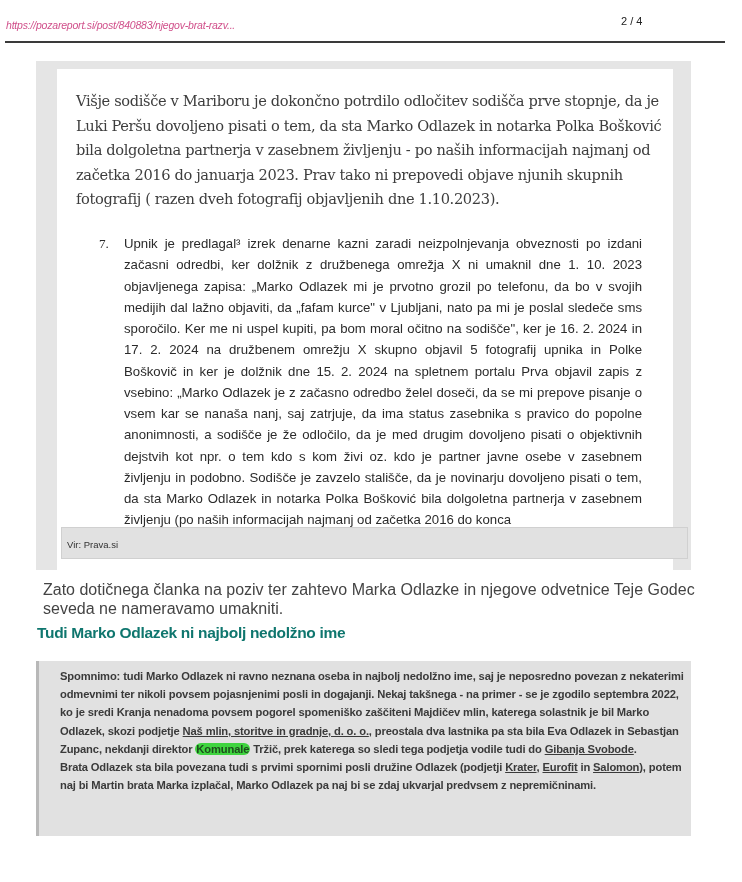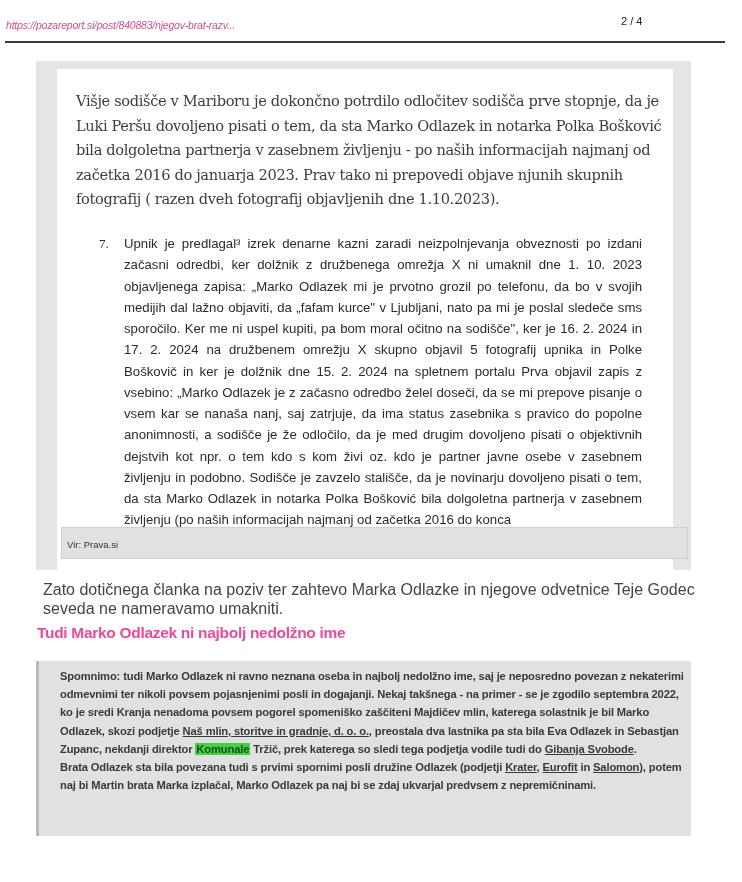"Tudi Marko Odlazek ni najbolj" .section-heading { color: #ec4899 -> #0f766e }
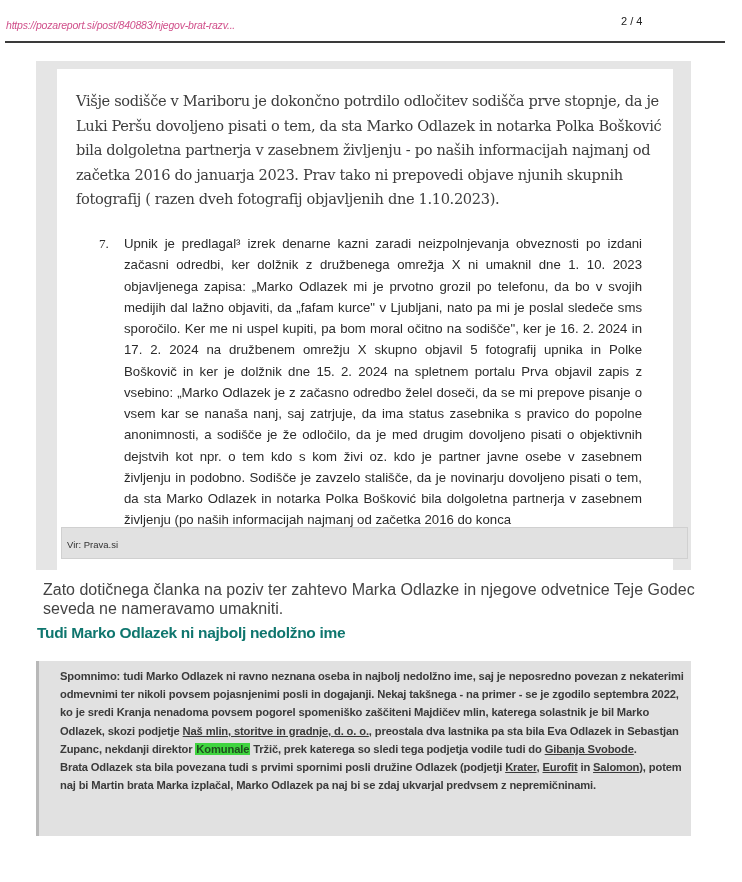"Komunale" .hl { border-radius: 0 -> 6px }
